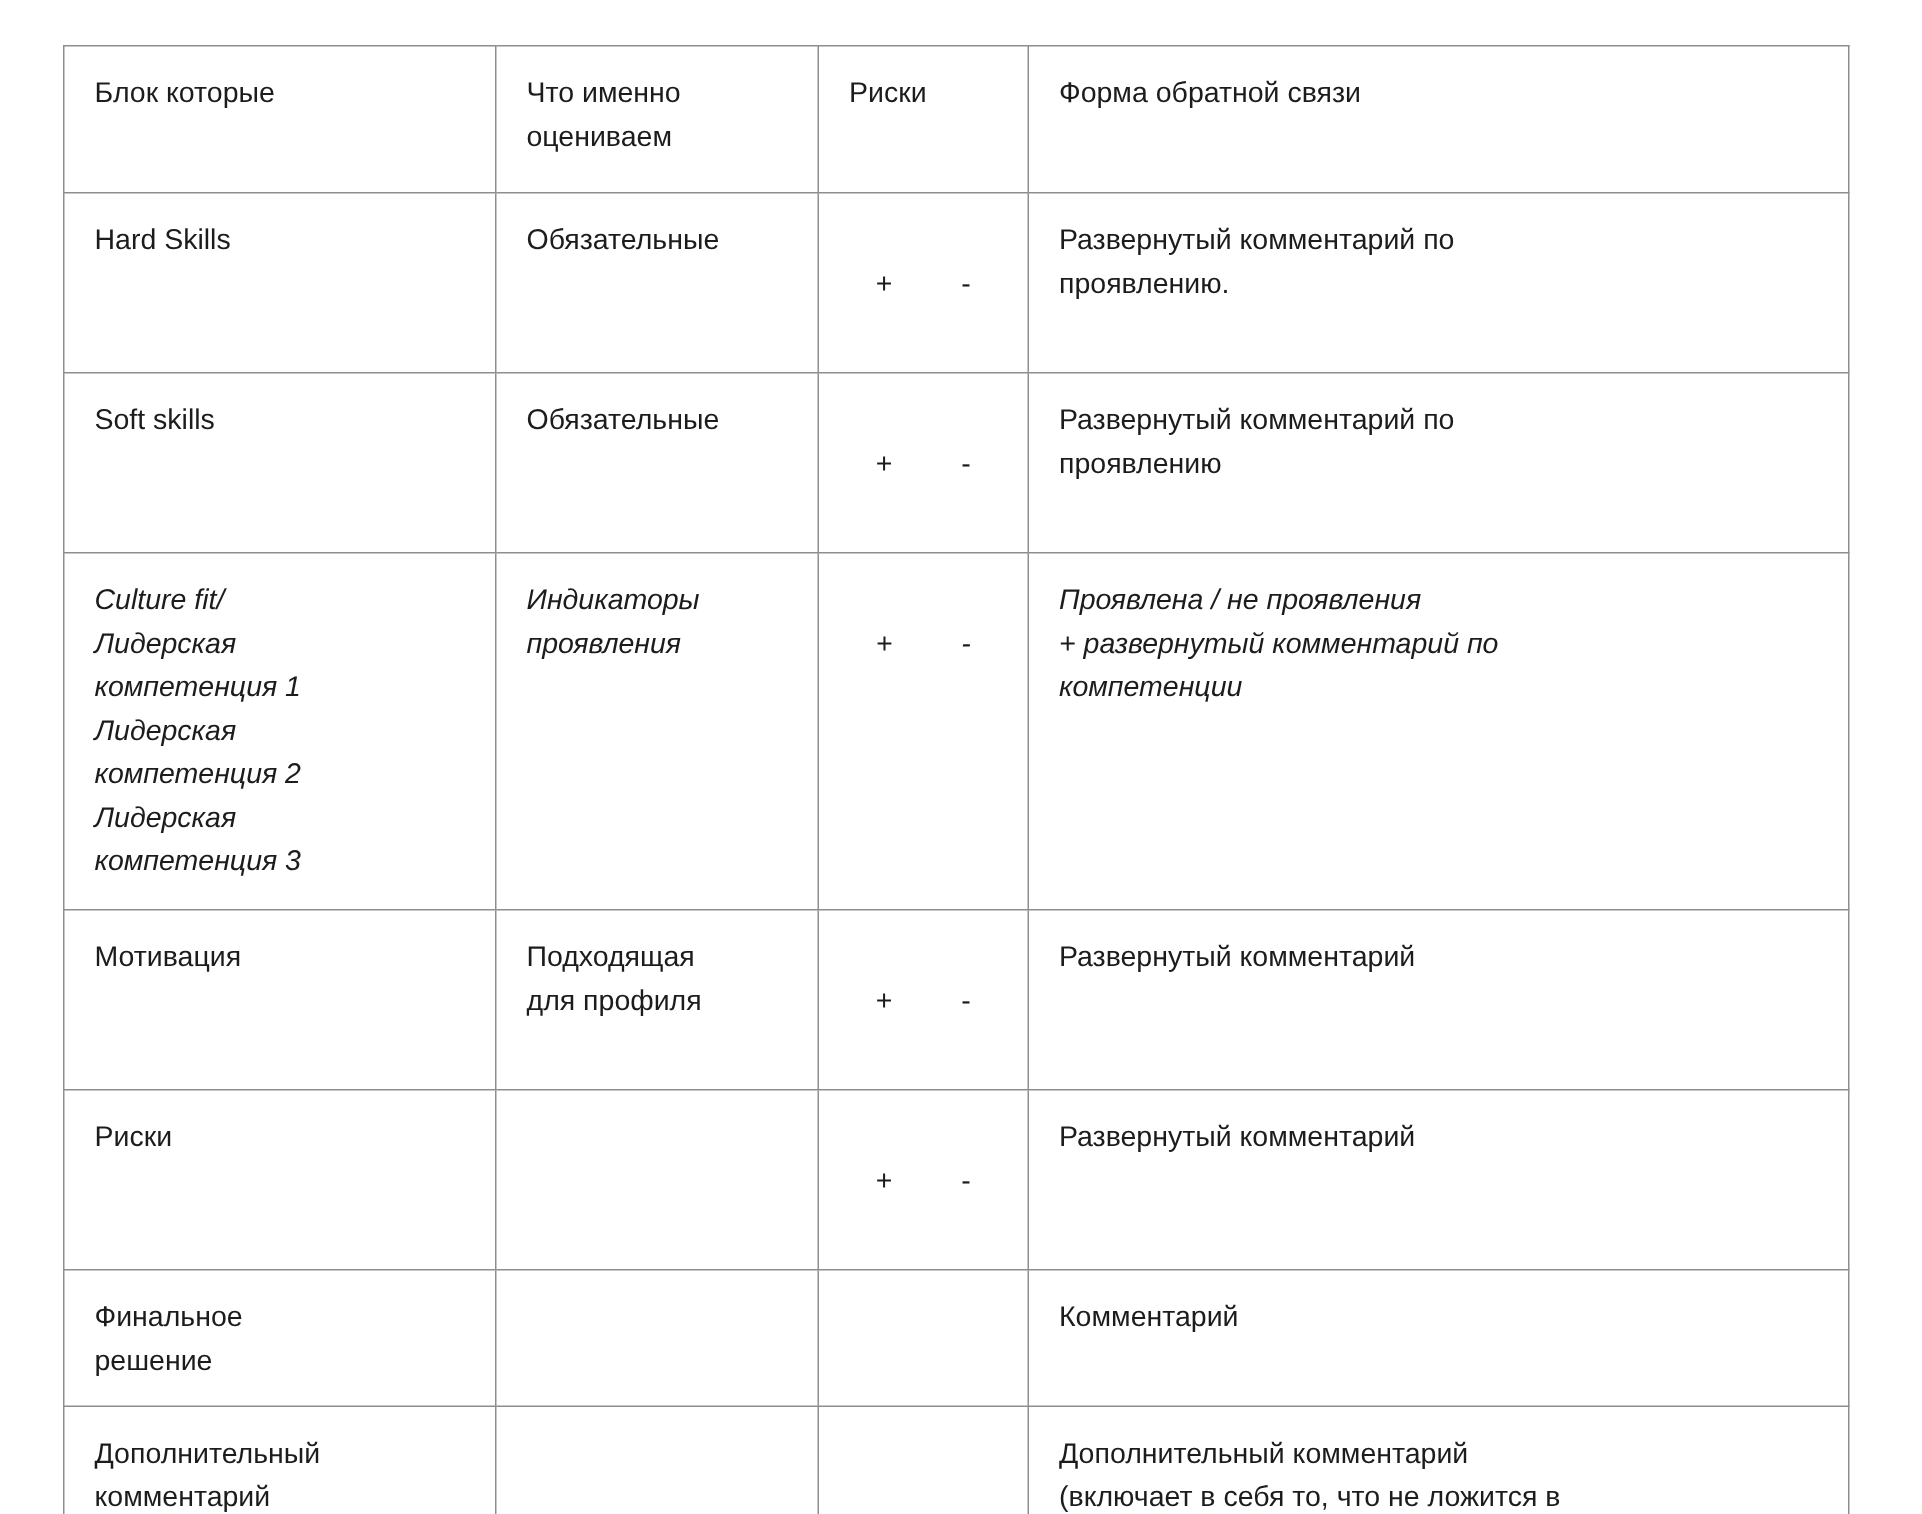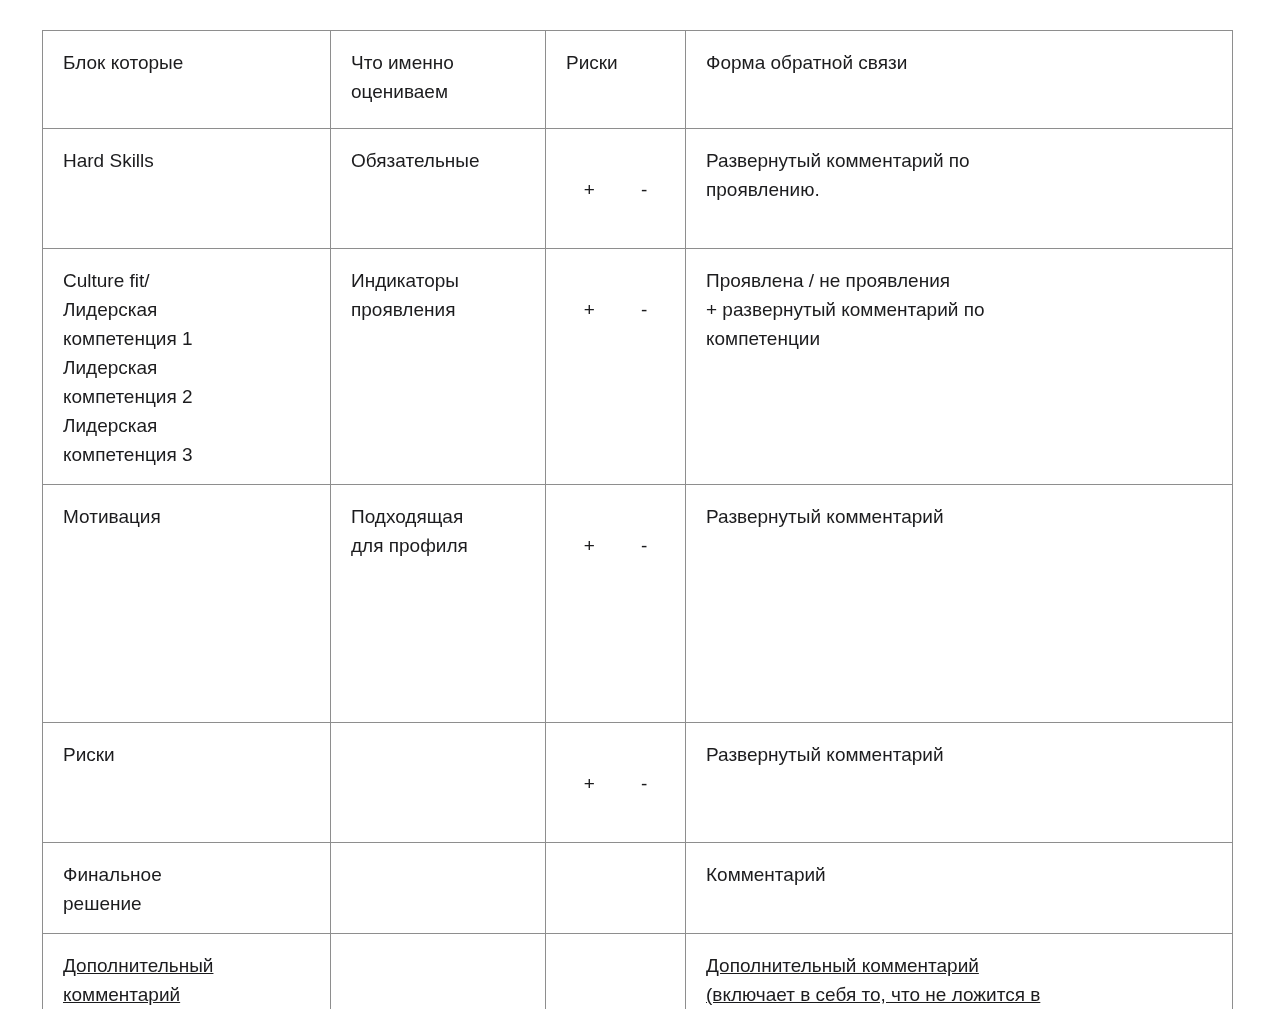"Soft skills" tr { html: none -> <tr> <td>Soft skills</td> <td>Обязательные</td> <td> <div> <span>+</span> <span>-</span> </div> </td> <td>Развернутый комментарий по проявлению</td> </tr> }
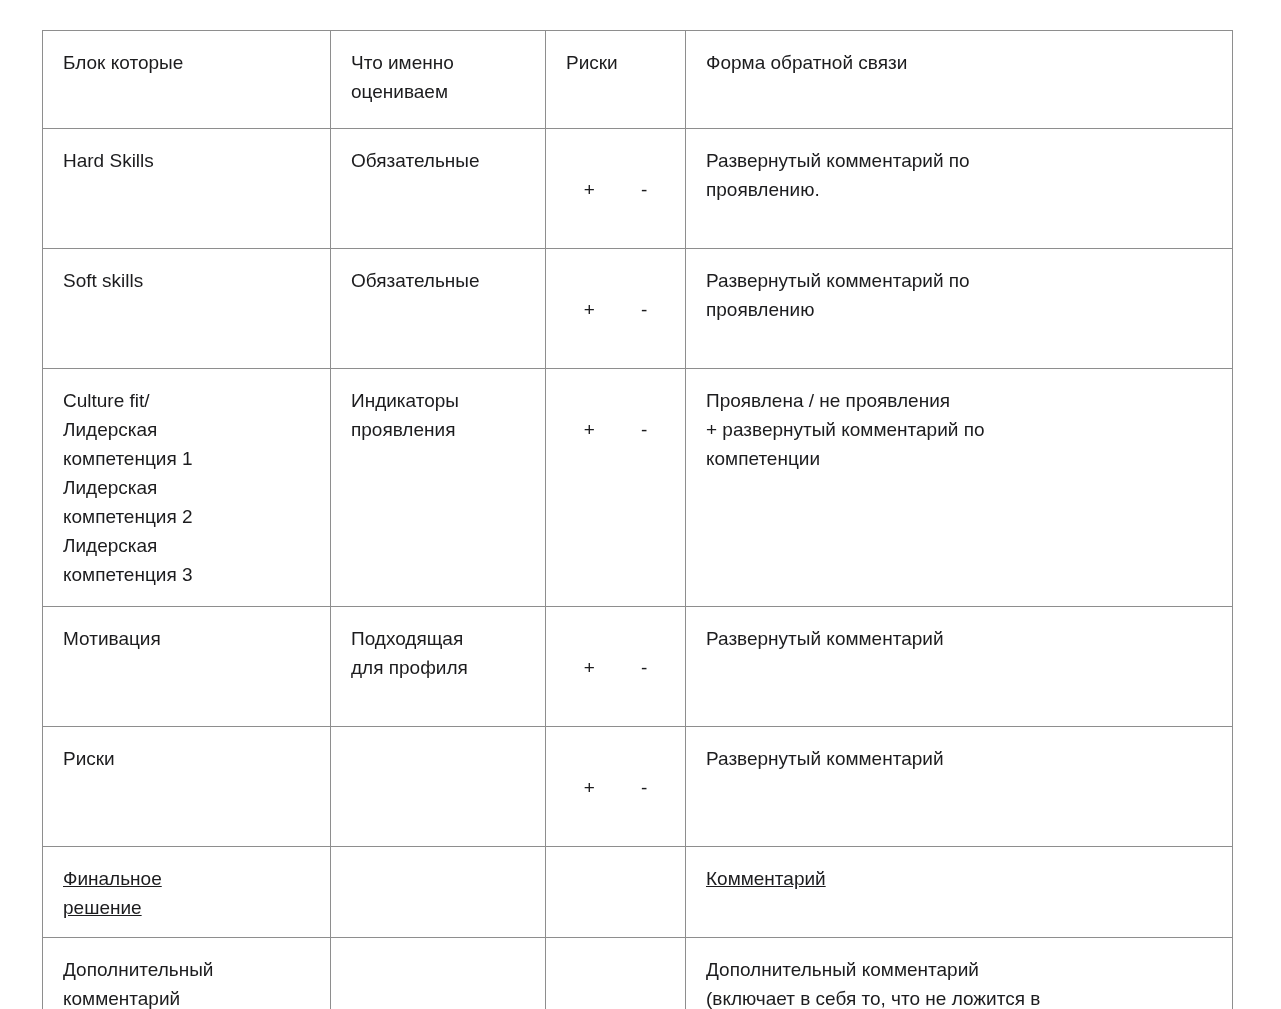"Culture fit/" tbody tr:nth-child(3) { font-style: none -> italic }
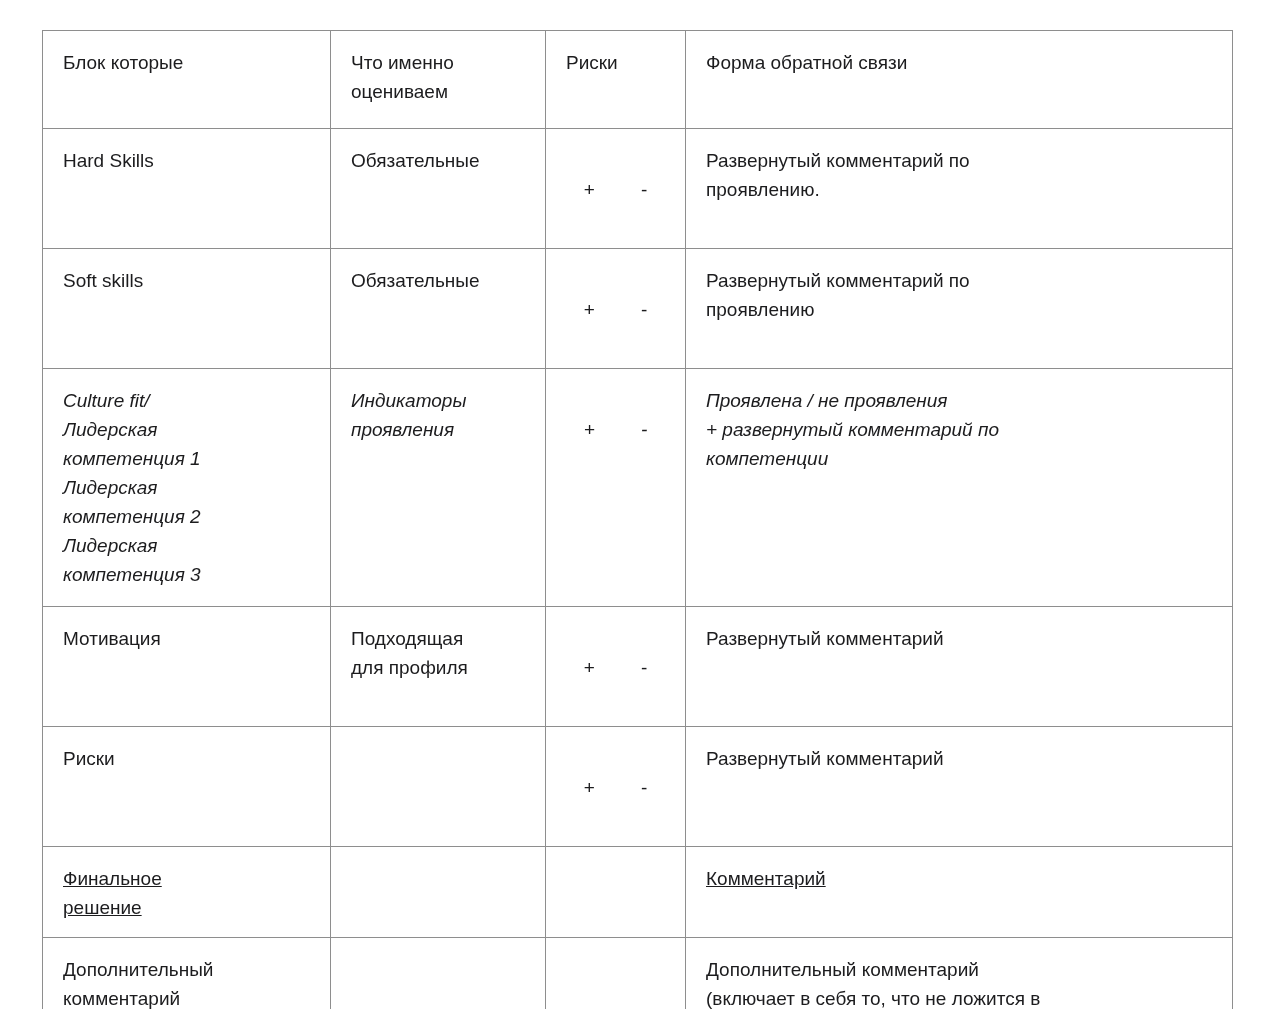"Финальное" tbody tr:nth-child(6) { text-decoration: underline -> none }
